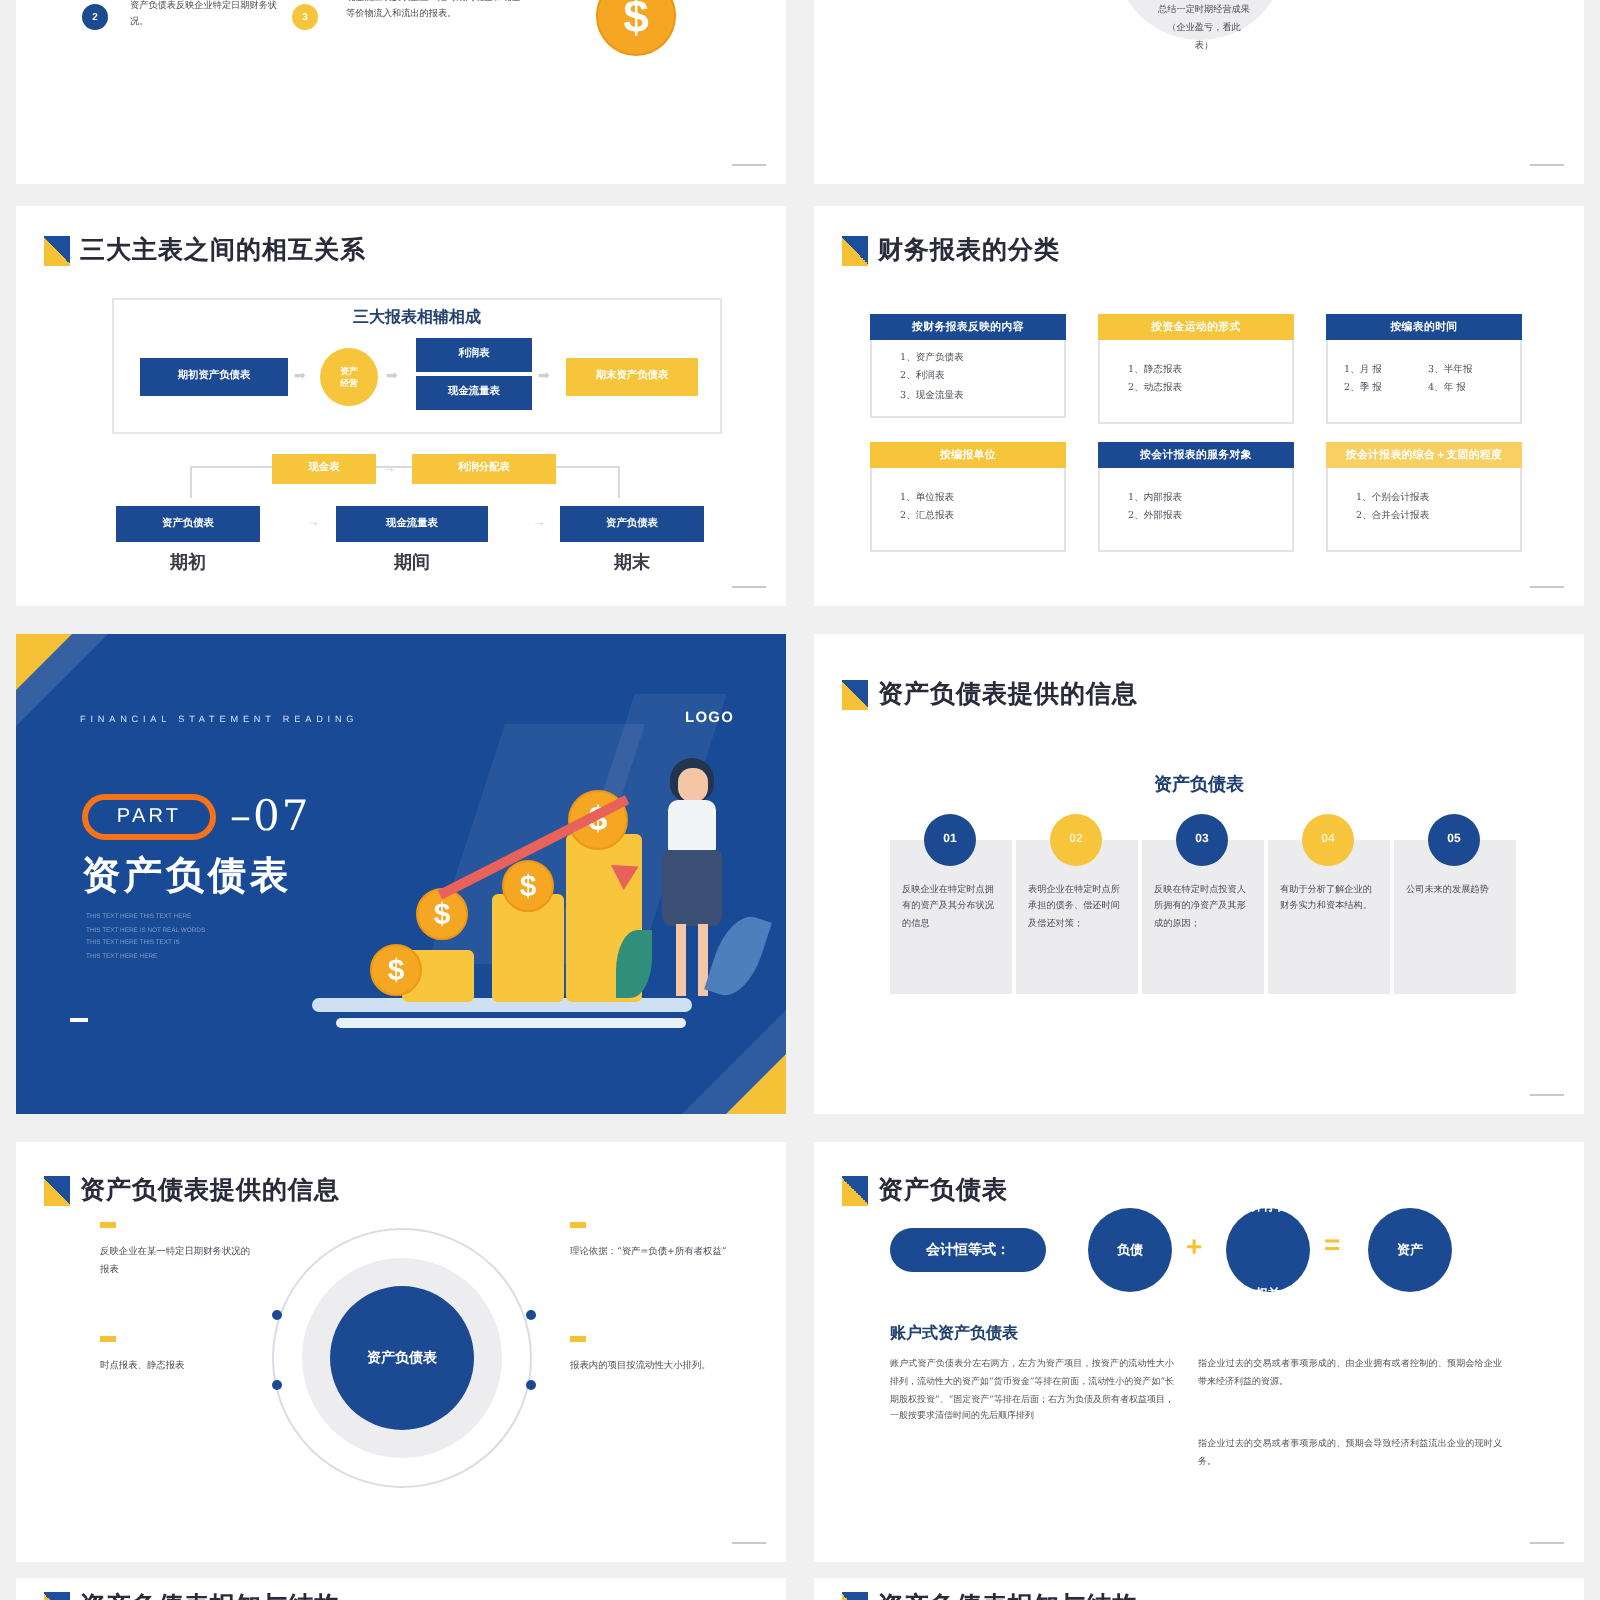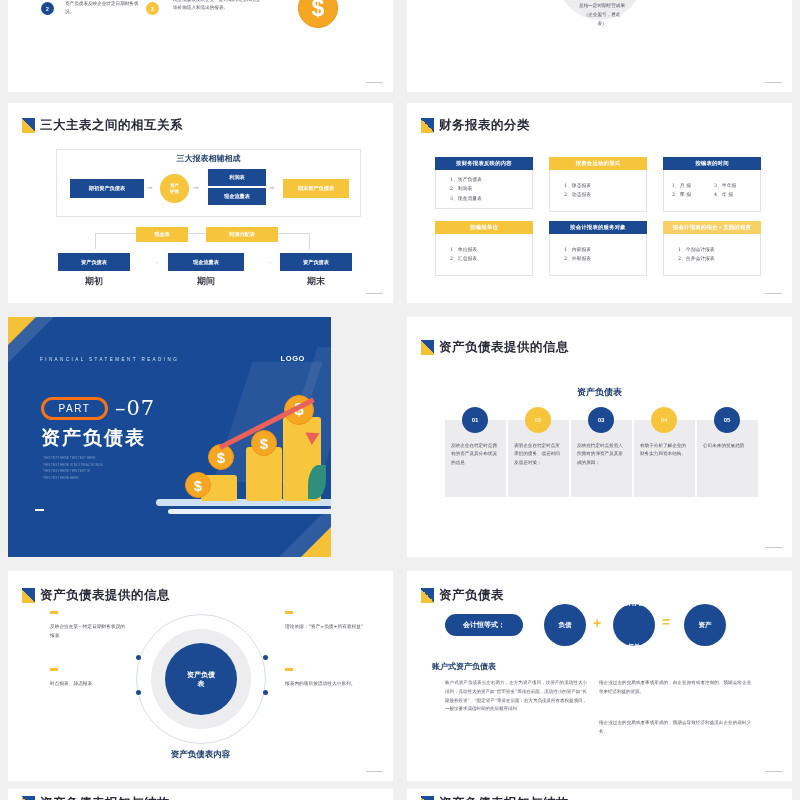"LOGO" div.slide { width: 323px -> 385px }
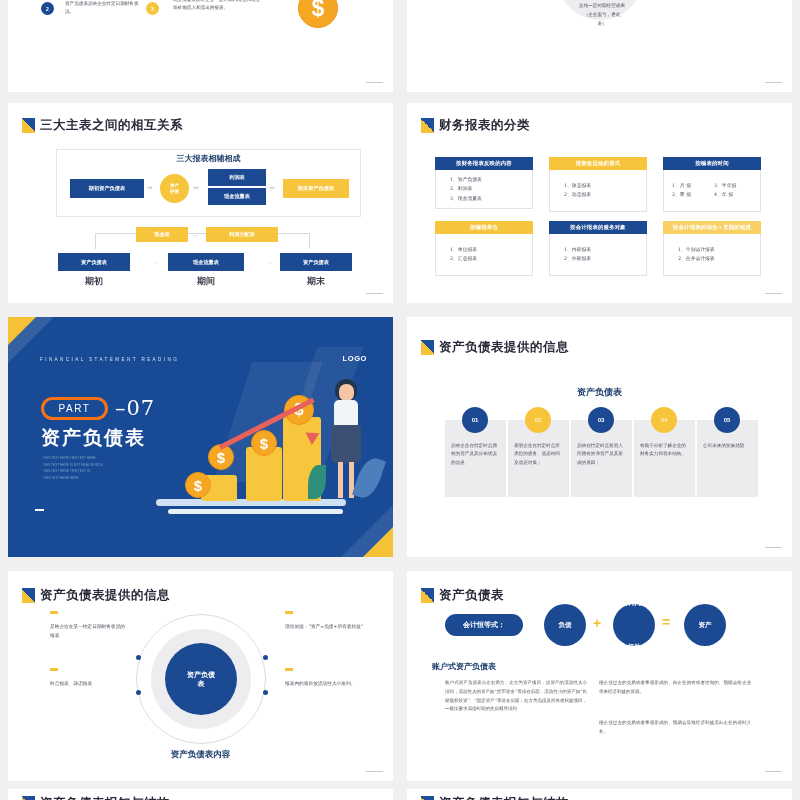"账户式资产负债表" div.subhead { left: 25px -> 38px }
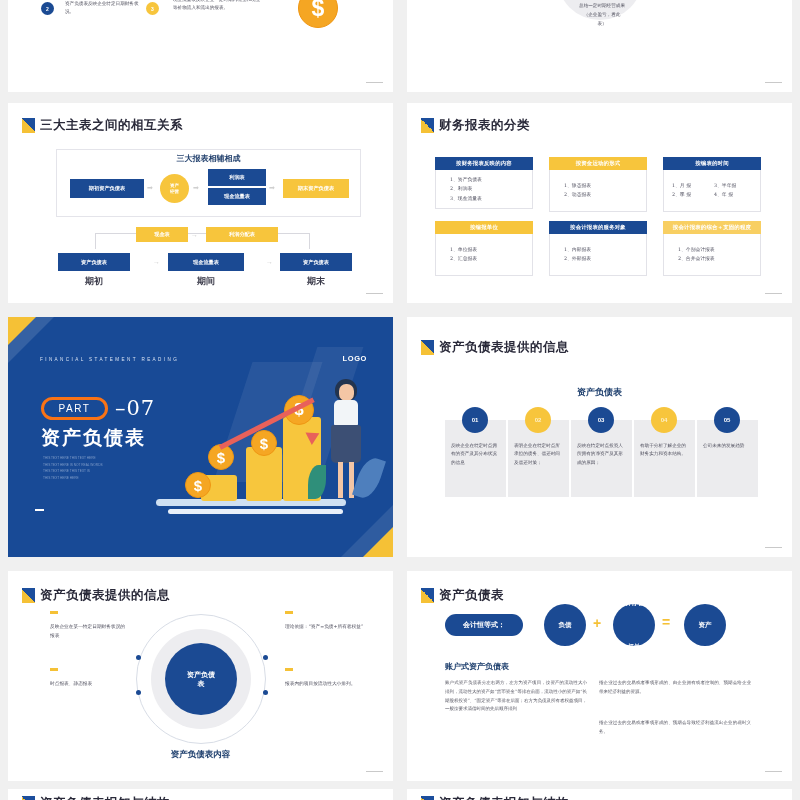"资产负债" div.ring { flex-direction: column -> row }
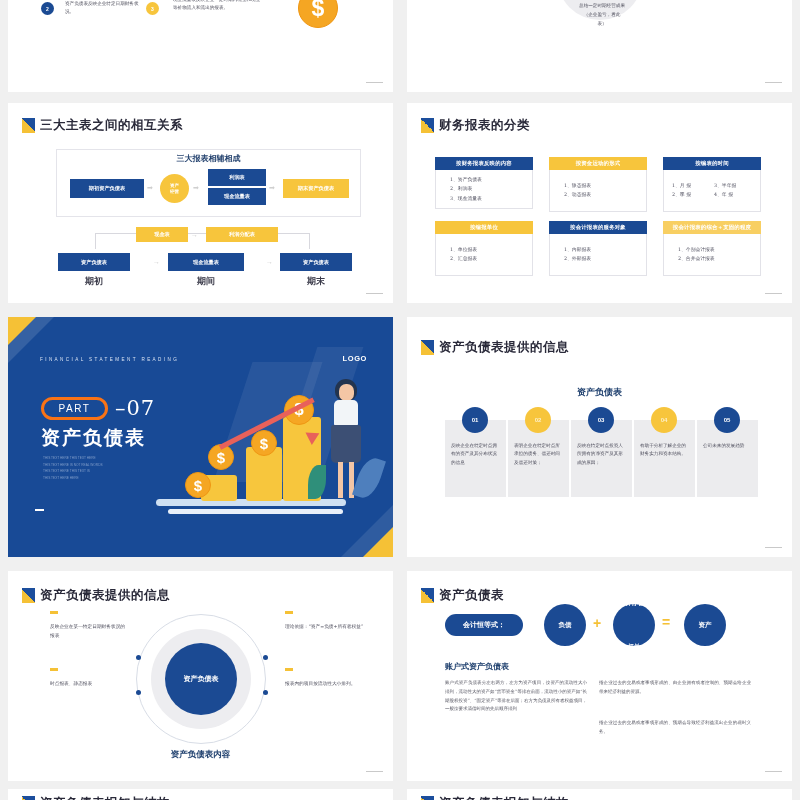"资产负债表内容" div.sectitle { html: <div>资产负债表内容</div> -> none }
